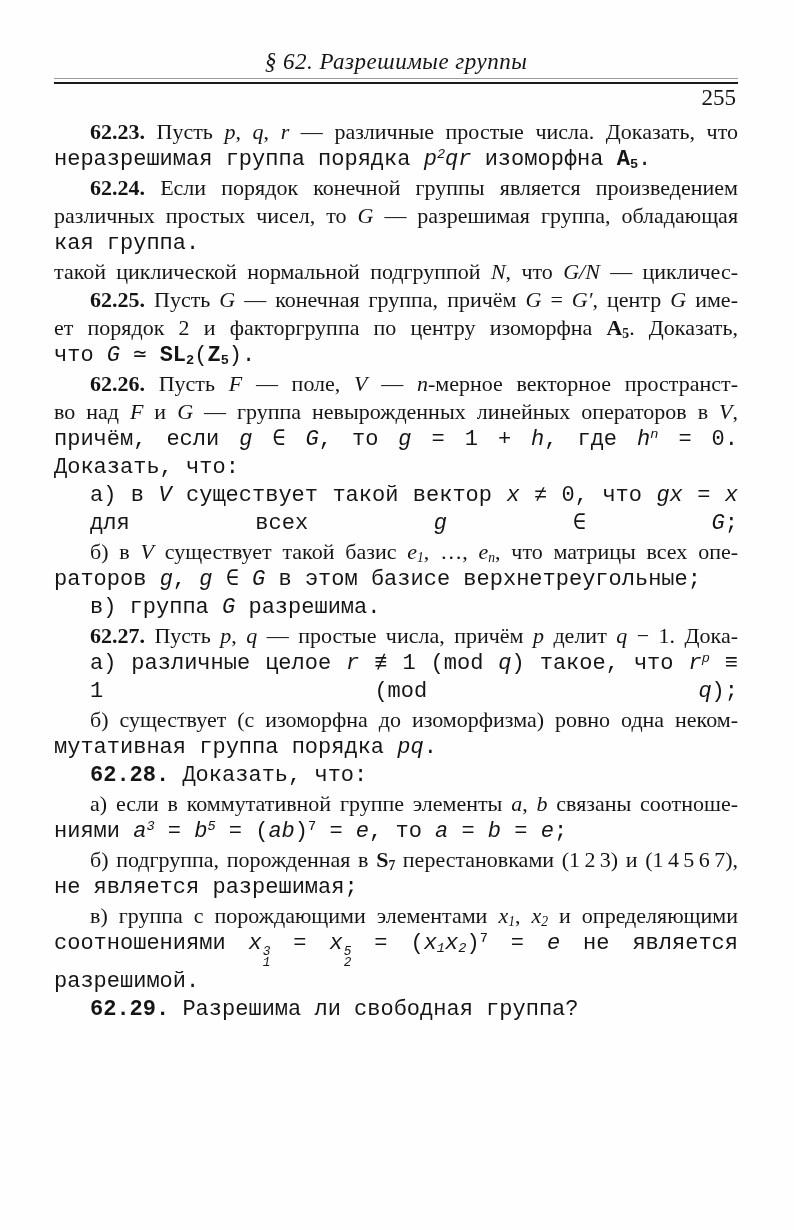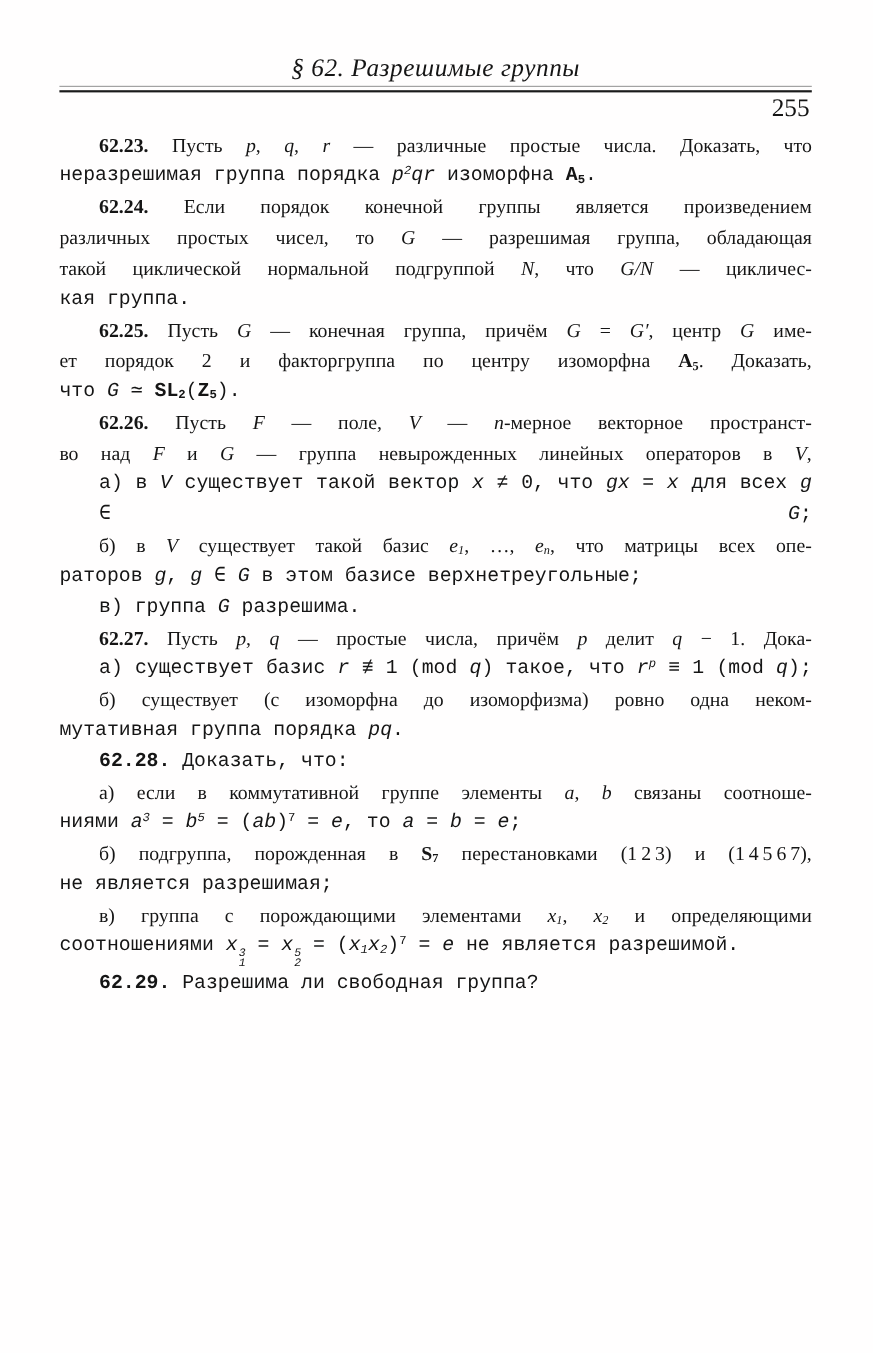"62.23. Пусть p, q, r" .line { font-size: 18px -> 22px }
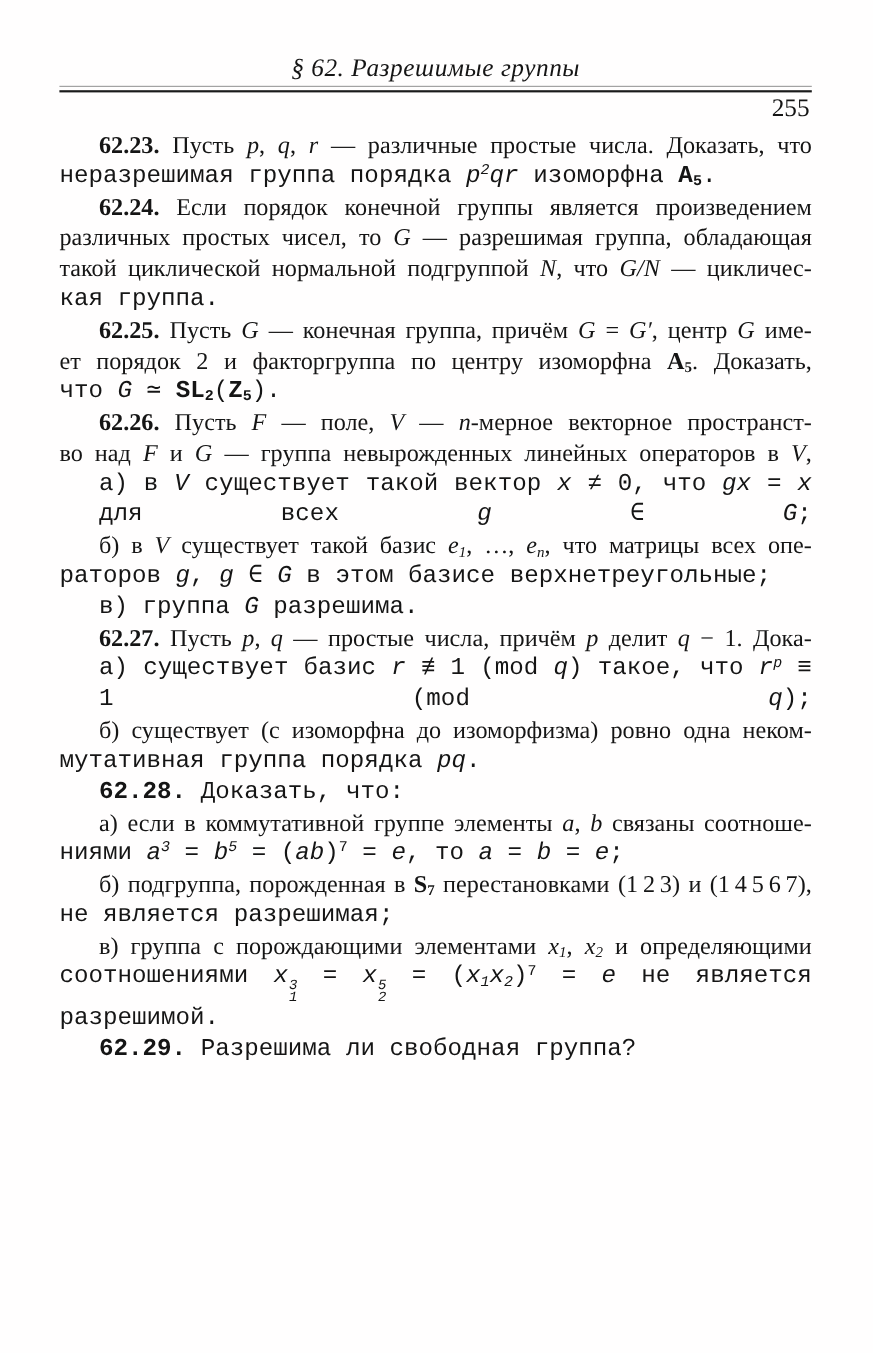"такой циклической нормальной подгруппой" div.line { order: before "кая группа." -> after "кая группа." }
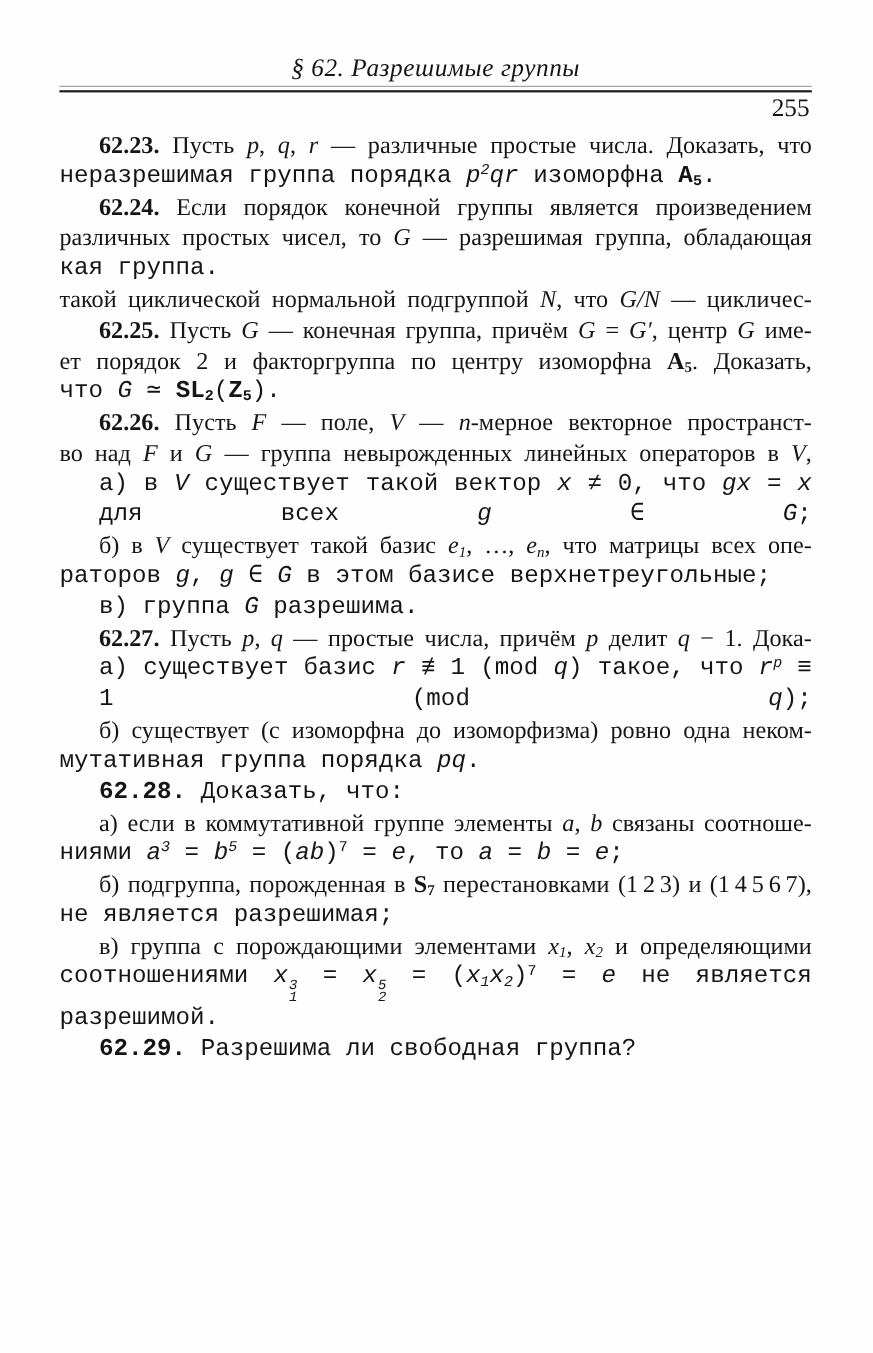"причём, если g ∈ G," div.line { html: none -> <div><span>причём, если </span><span>g</span><span> ∈ </span><span>G</span><span>, то </span><span>g</span><span> = 1 + </span><span>h</span><span>, где </span><span>h<sup>n</sup></span><span> = 0. Доказать, что:</span></div> }
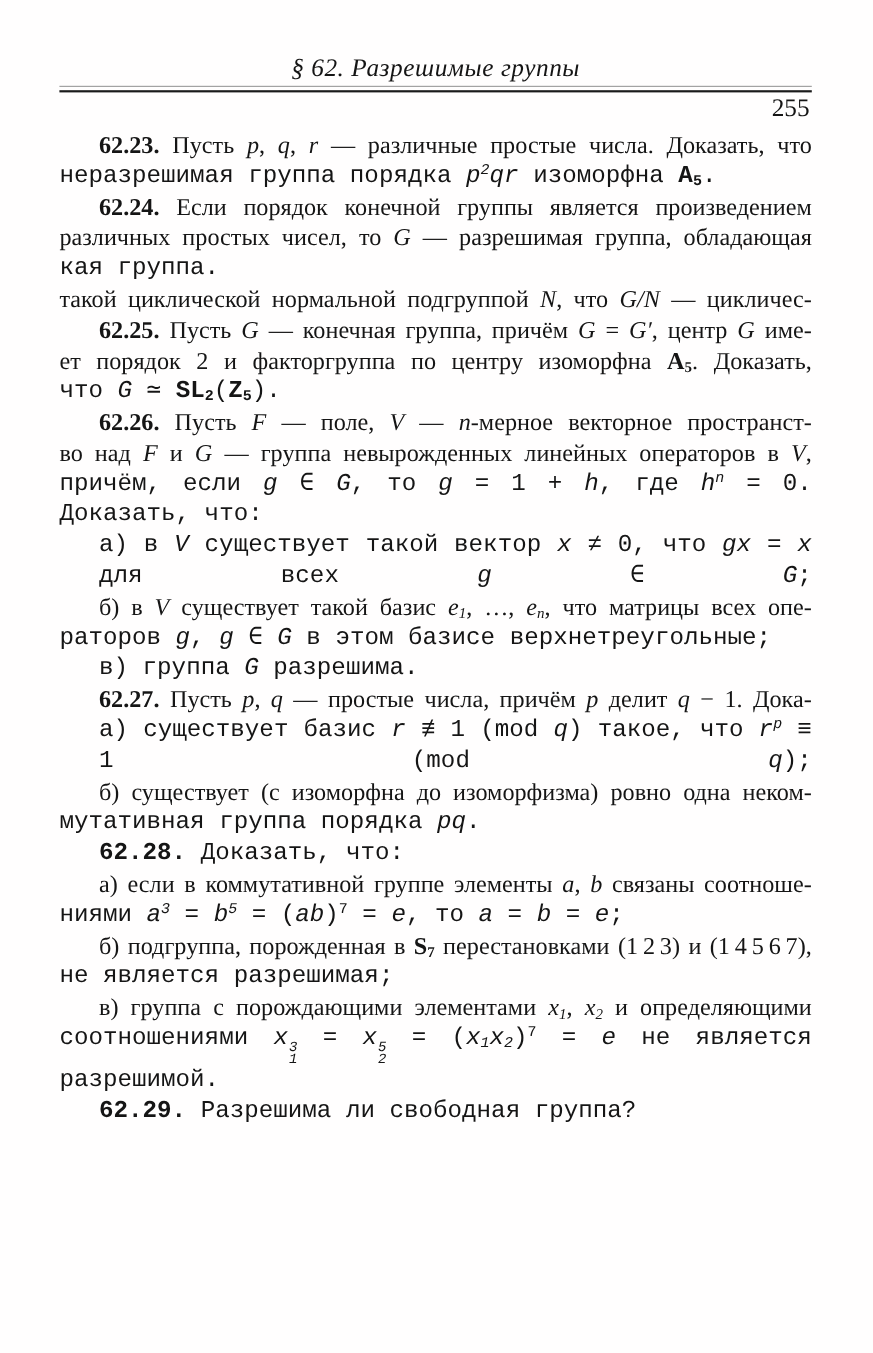"а) существует базис" span.t { text: существует базис -> различные целое }
